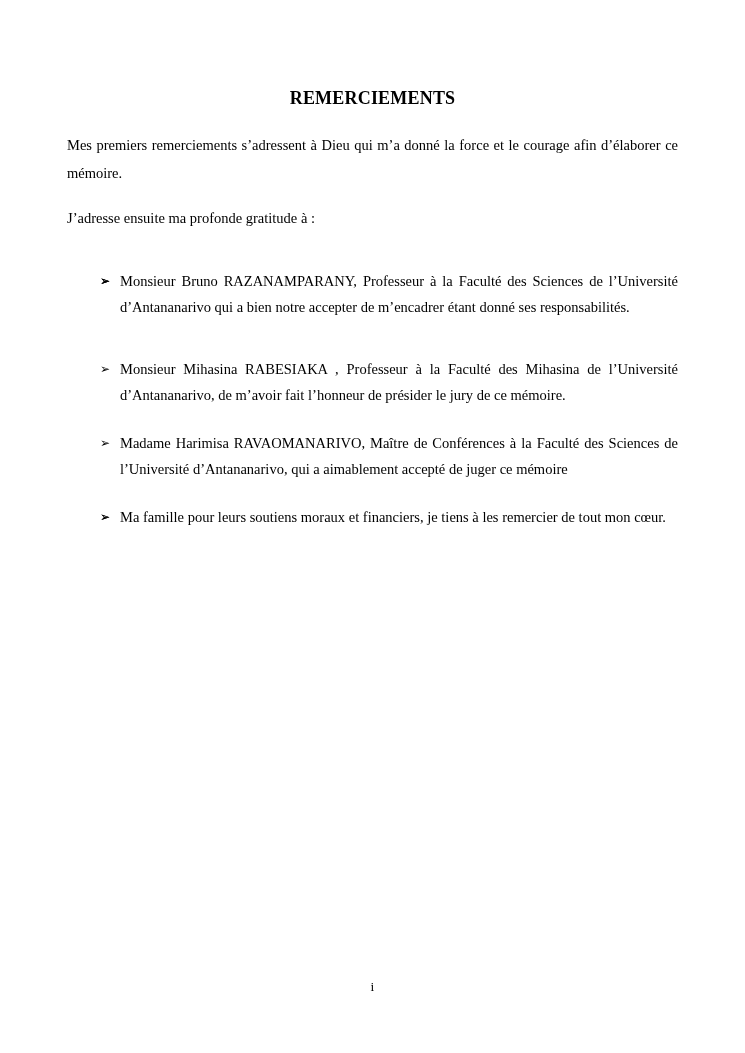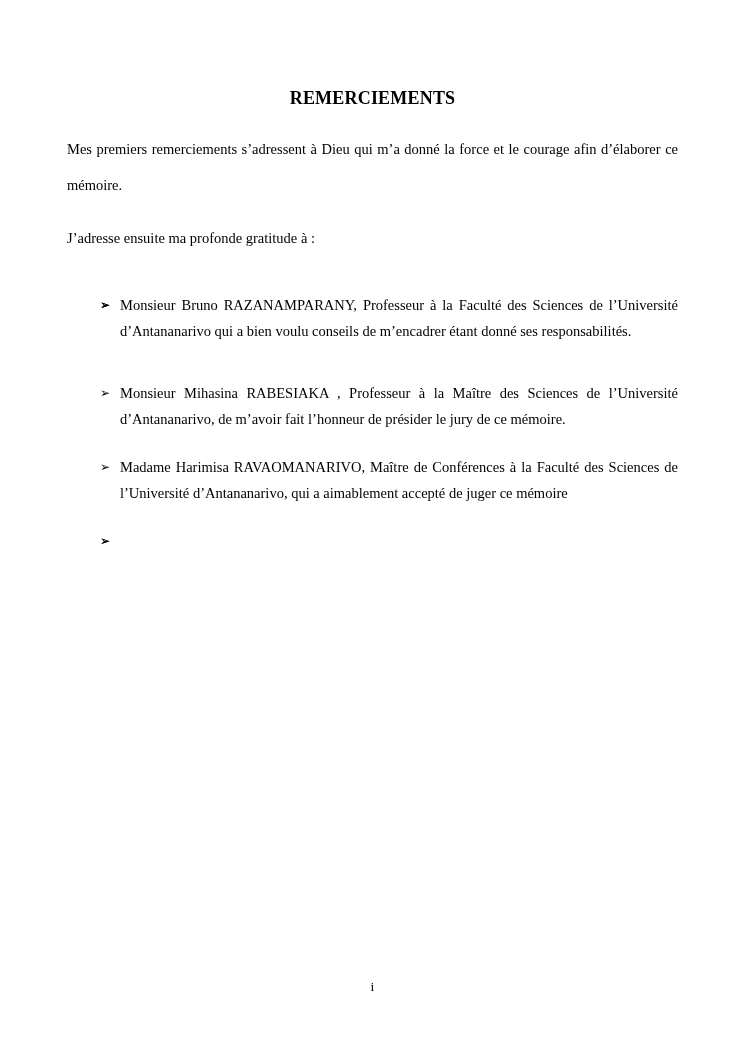"Mes premiers remerciements s’adressent à" .para { line-height: 36px -> 28px }
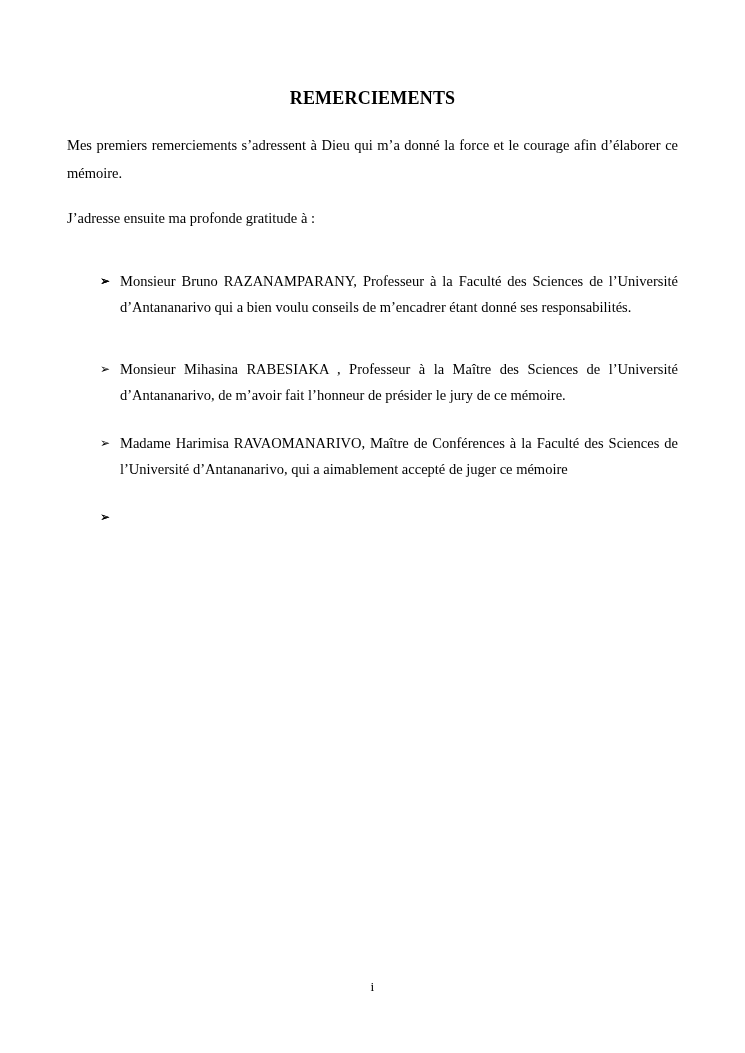"Monsieur Bruno RAZANAMPARANY, Professeur" span { text: voulu conseils -> notre accepter }
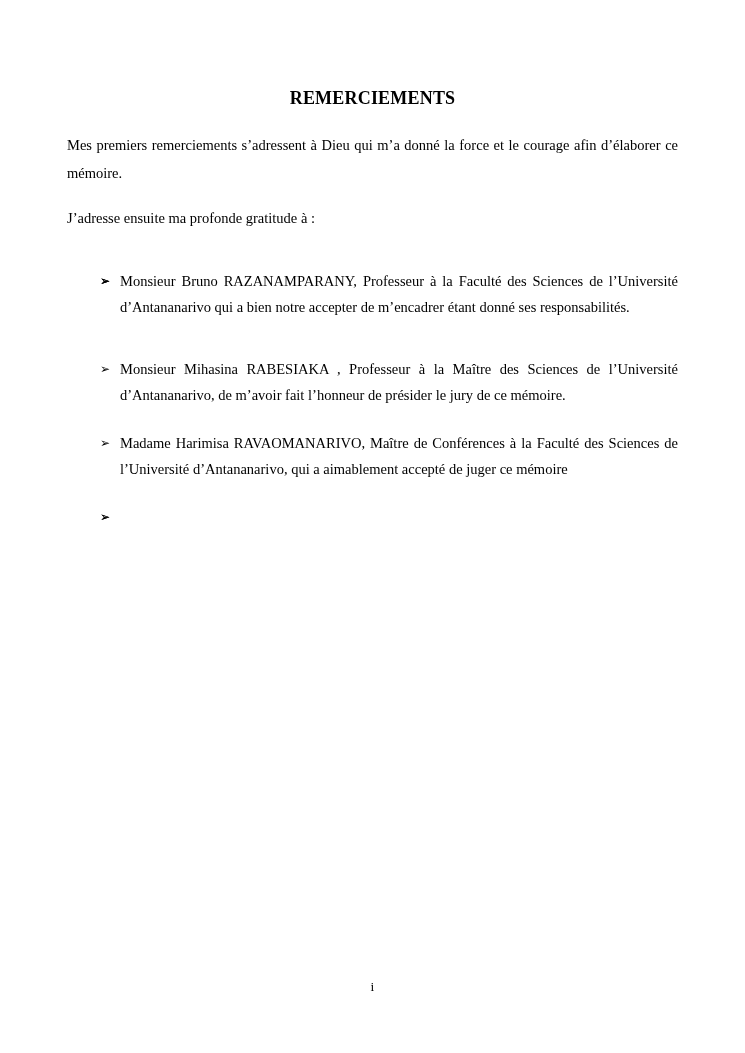"Monsieur Mihasina RABESIAKA , Professeur" span { text: Maître des Sciences -> Faculté des Mihasina }
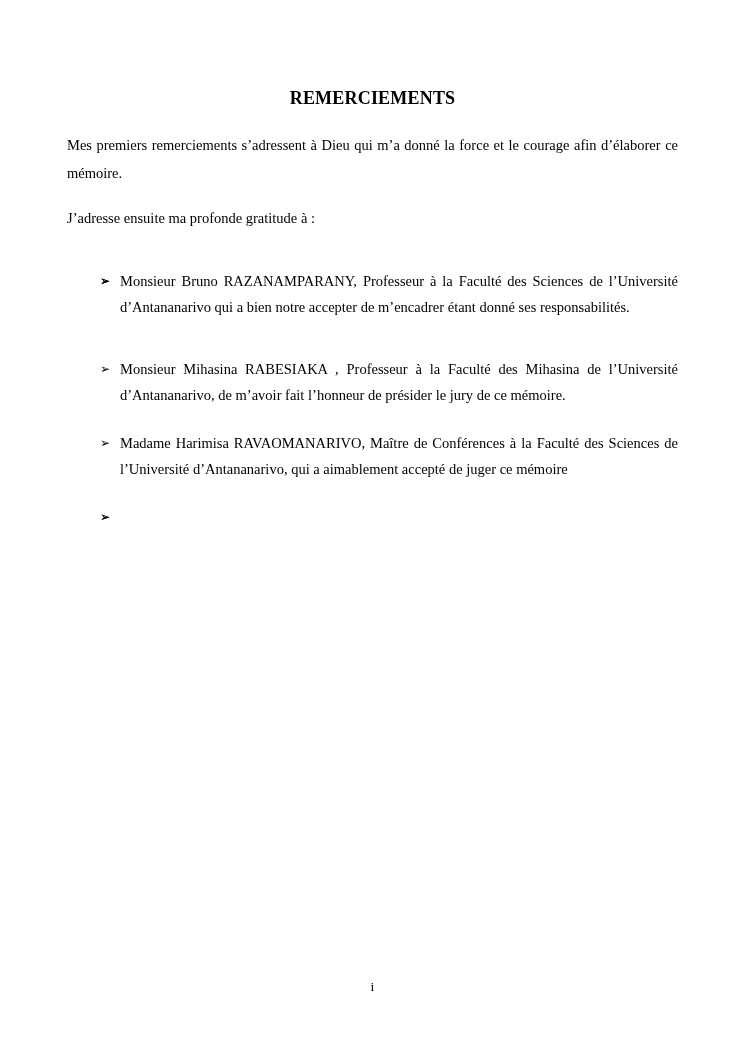"Ma famille pour leurs soutiens" span { html: none -> <span>Ma famille pour leurs soutiens moraux et financiers, je tiens à les remercier de tout mon cœur.</span> }
